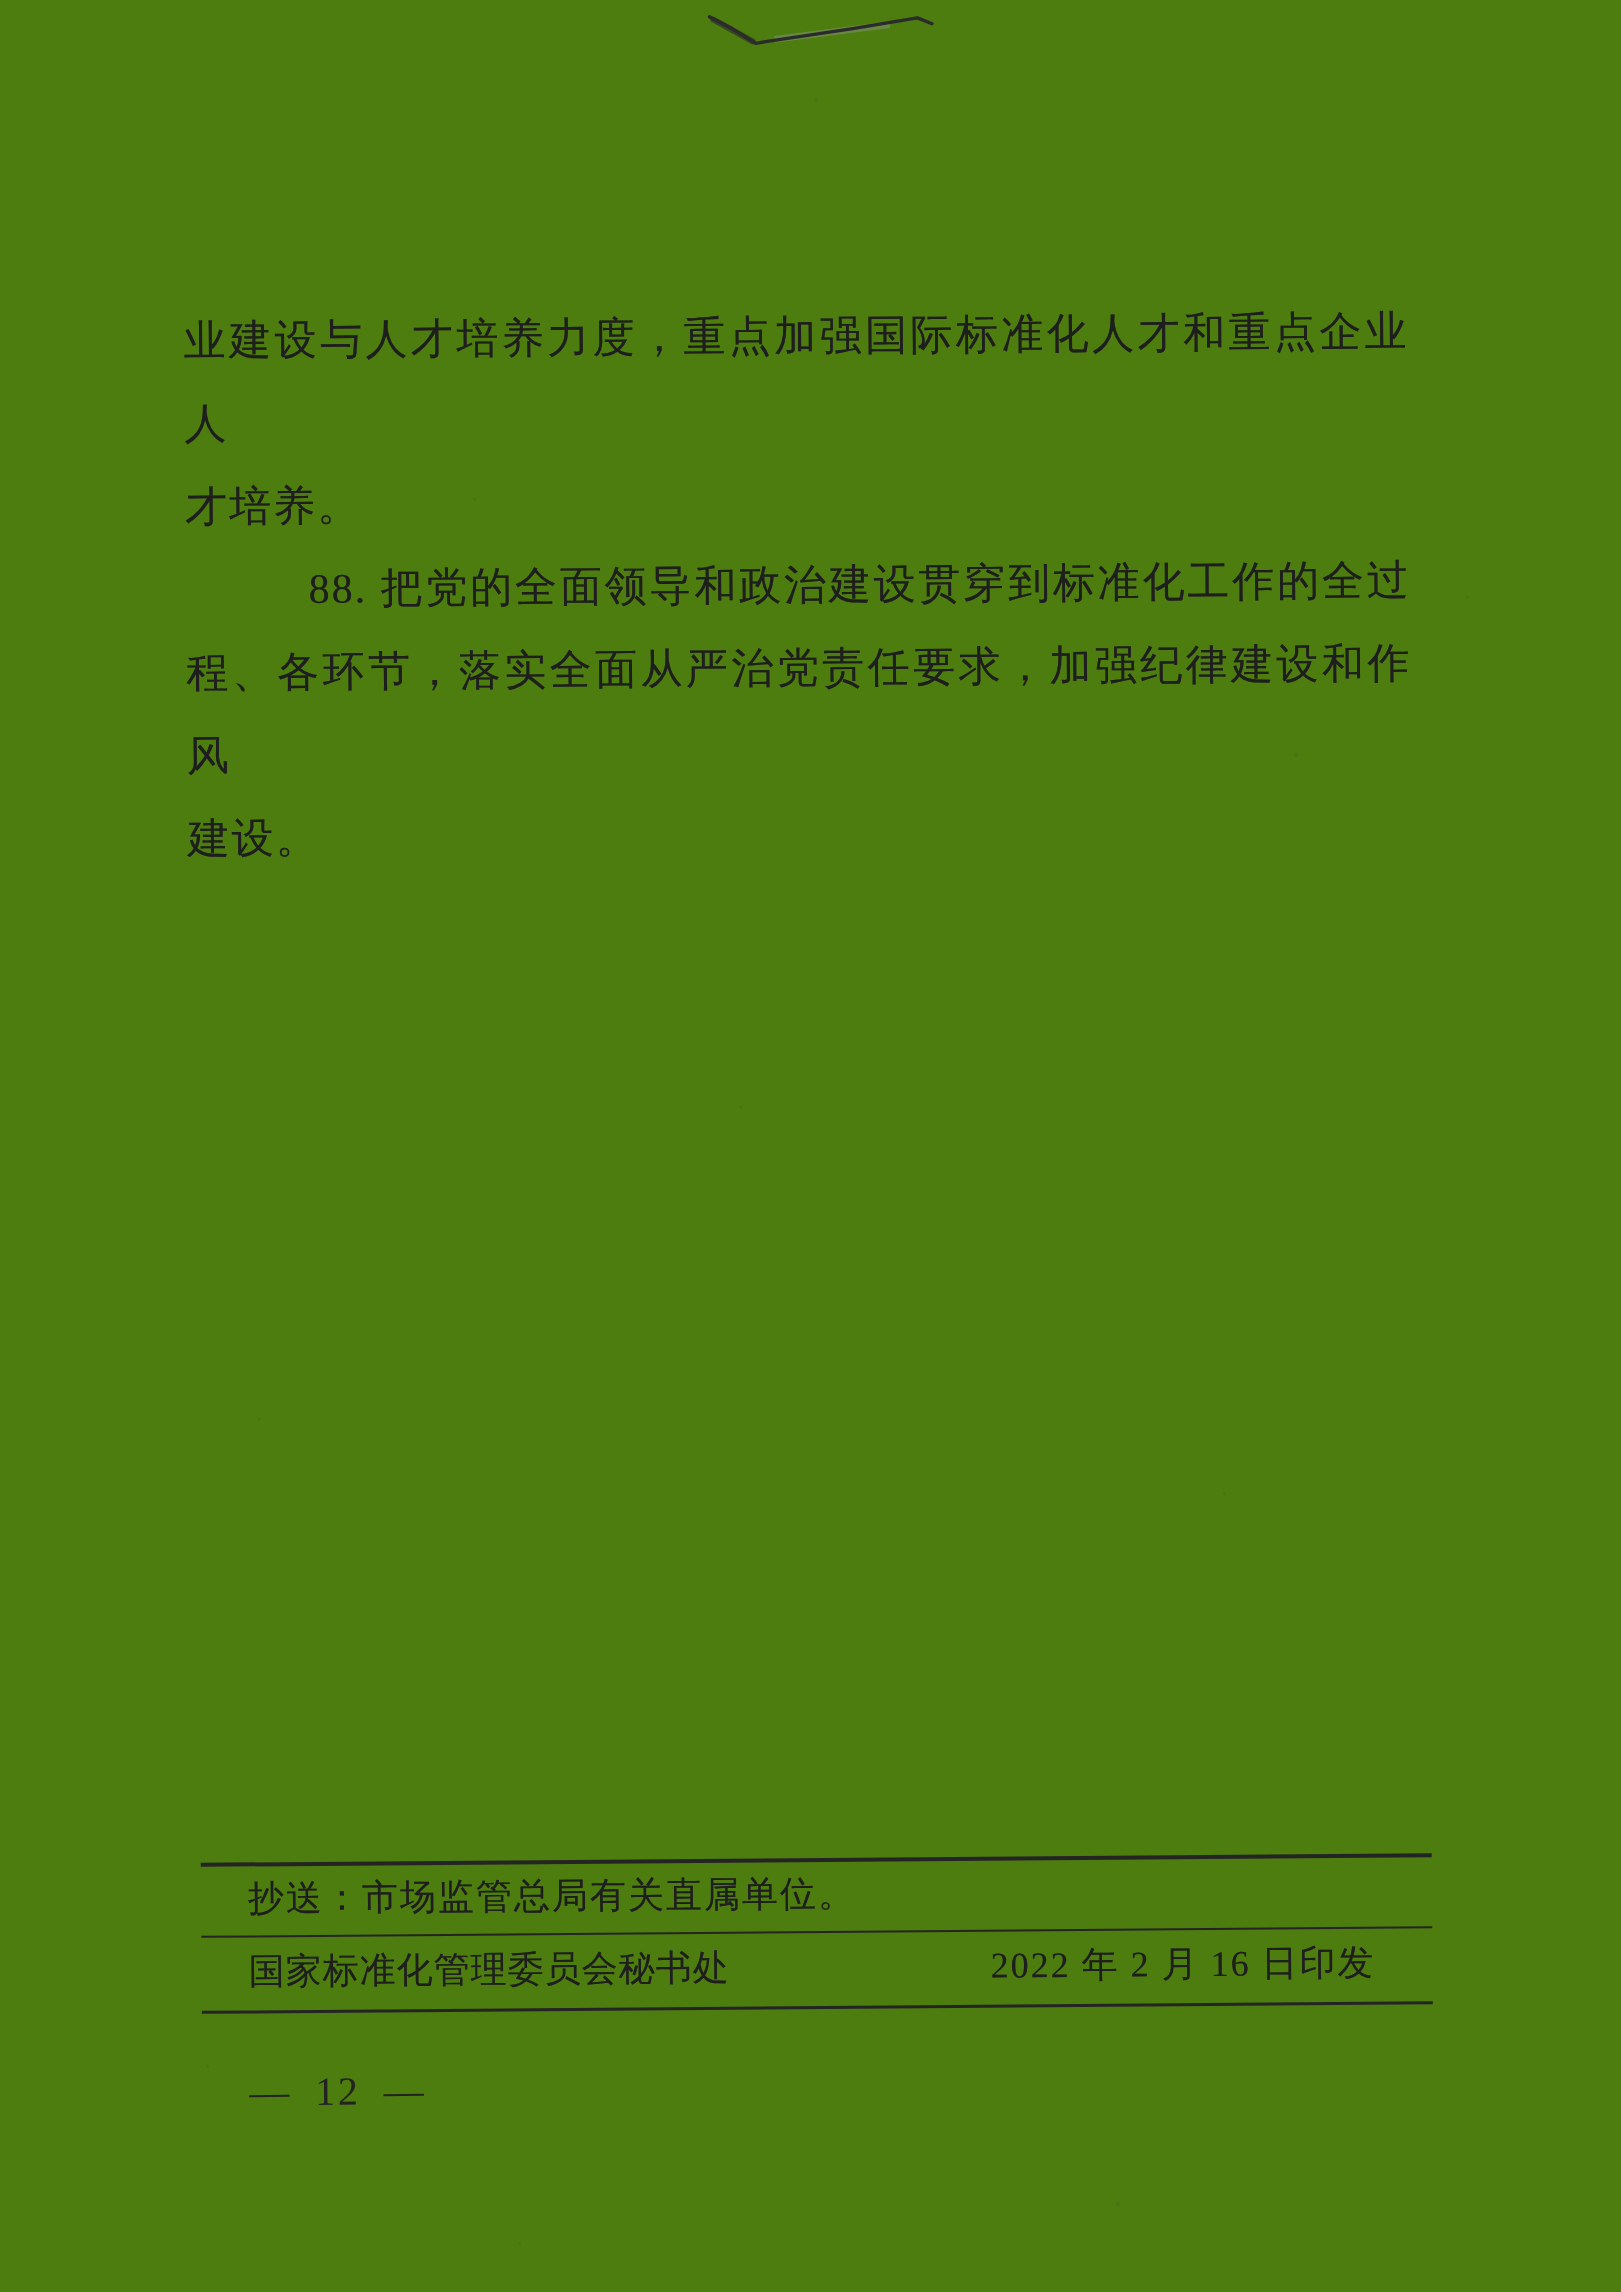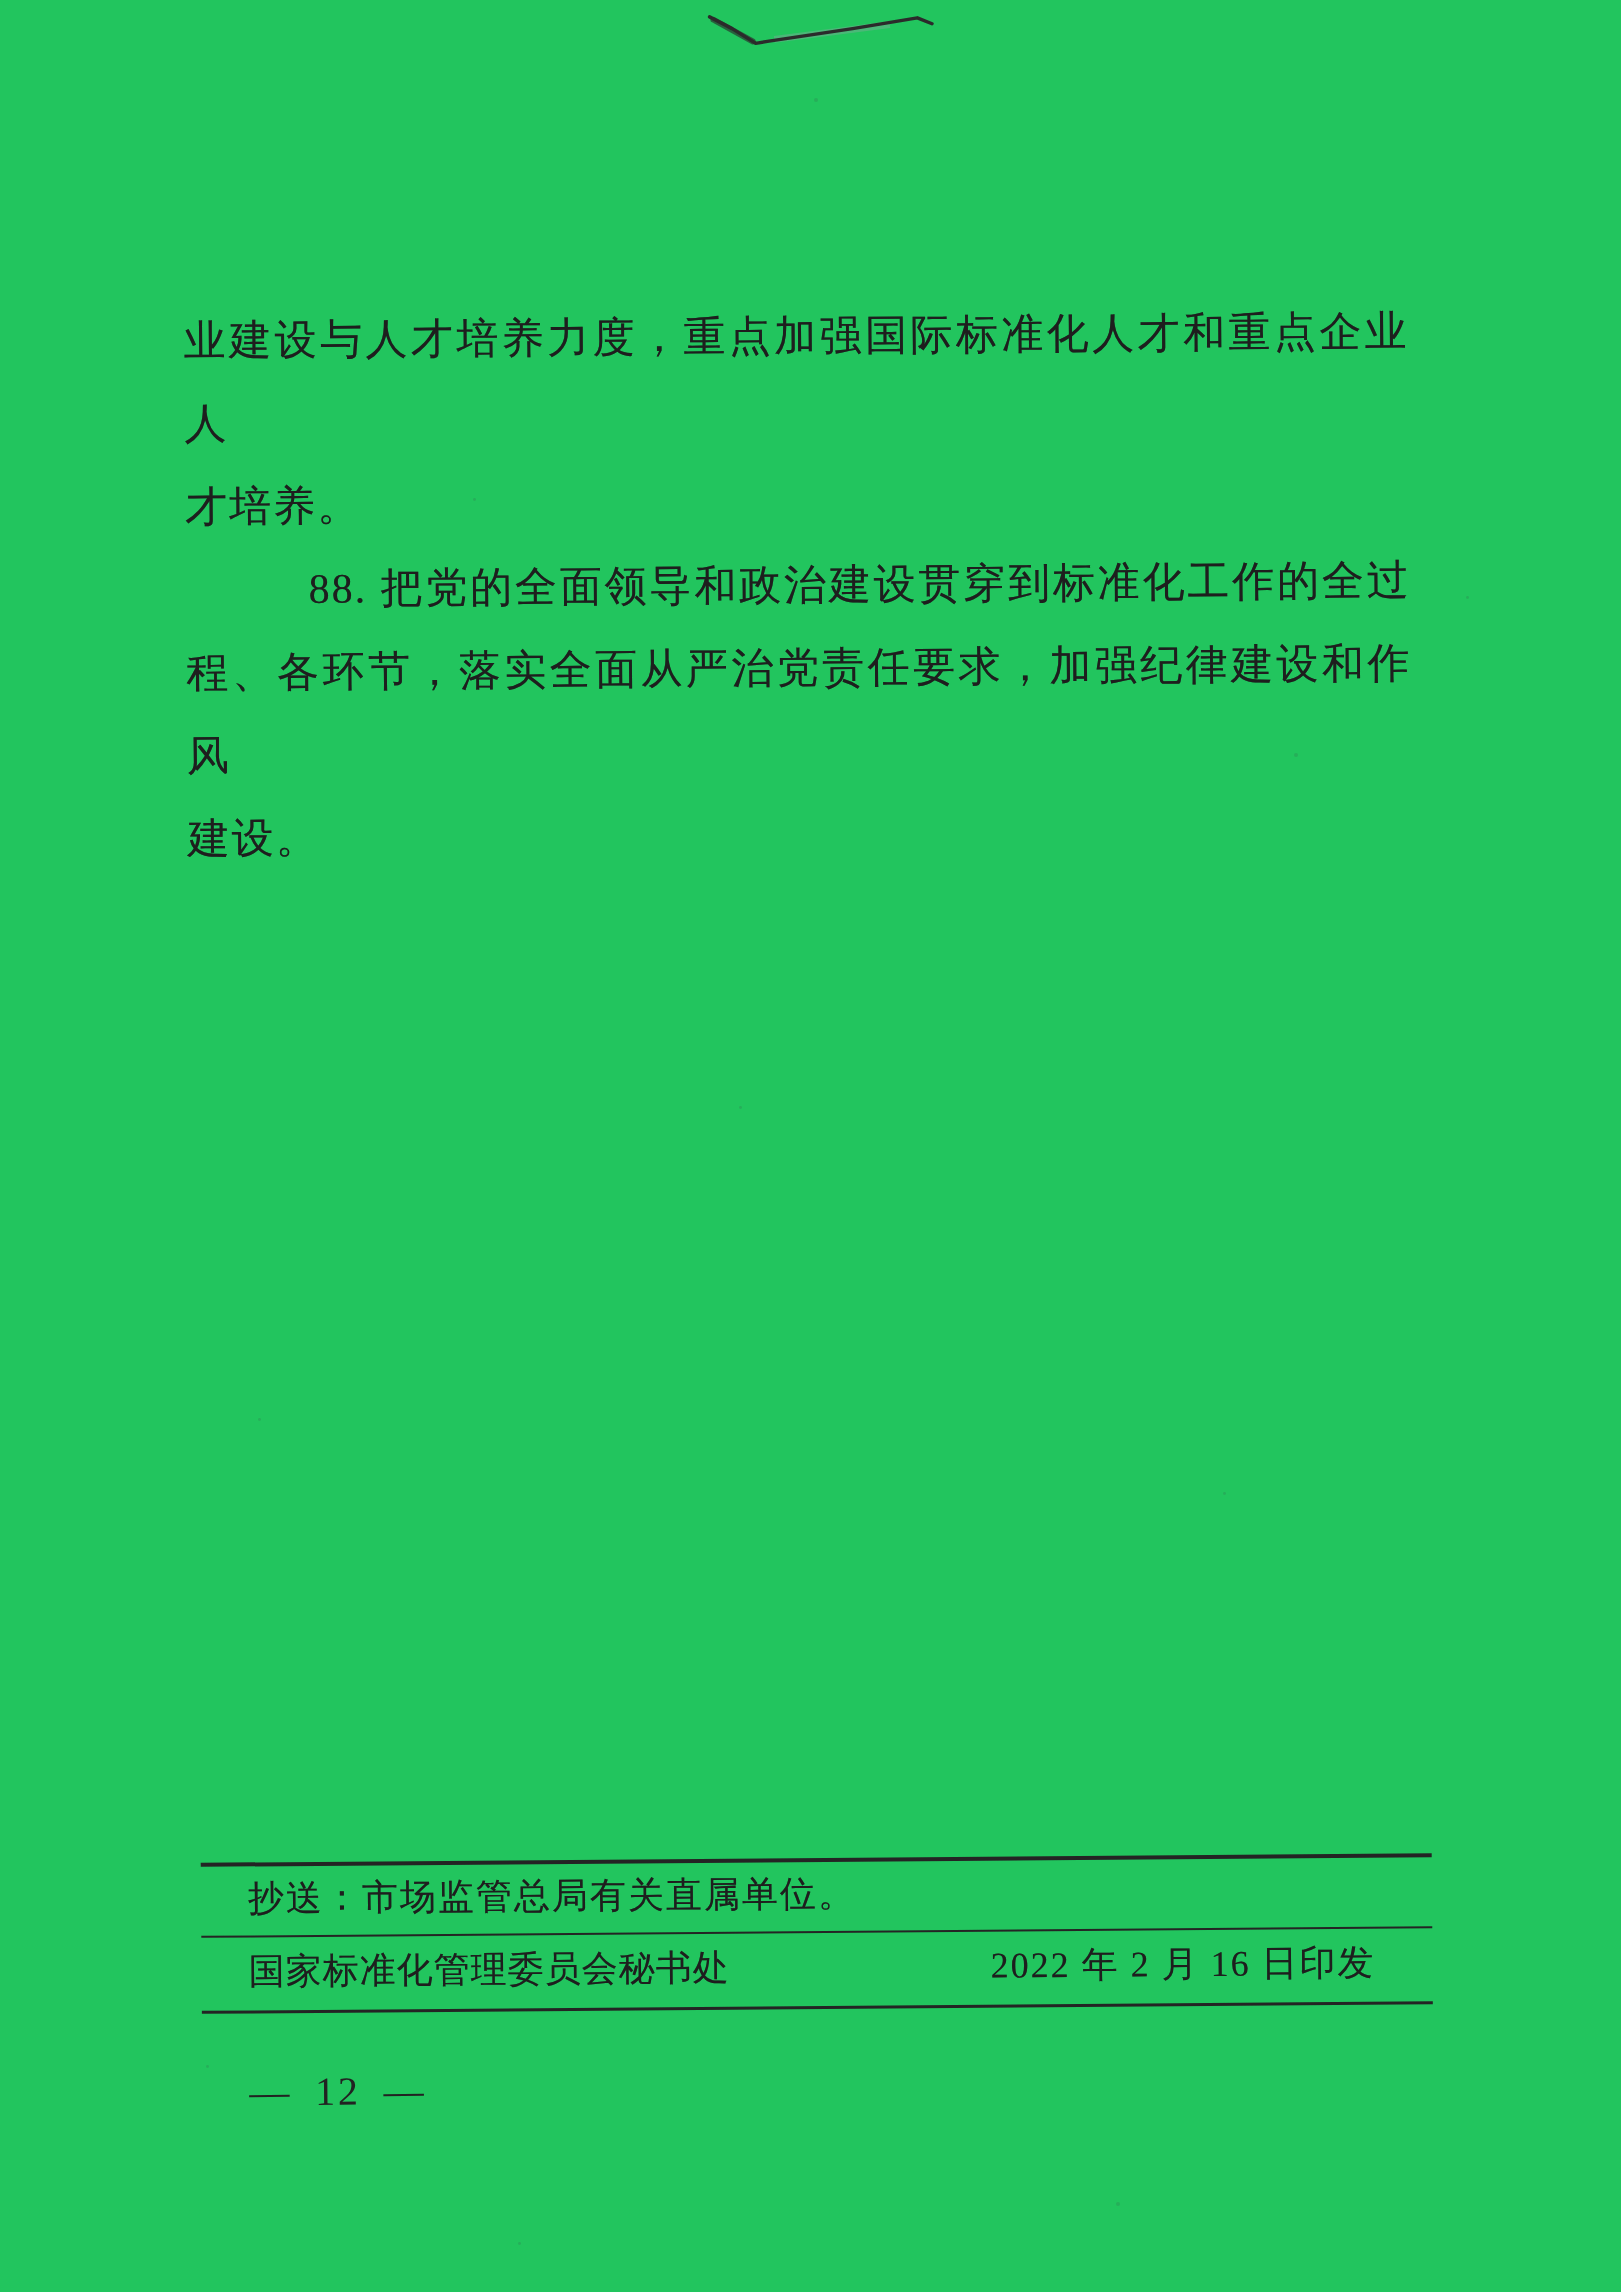"业建设与人才培养力度，重点加强国际标准化人才和重点企业人" .sheet { background: #22c55e -> #4d7c0f }
